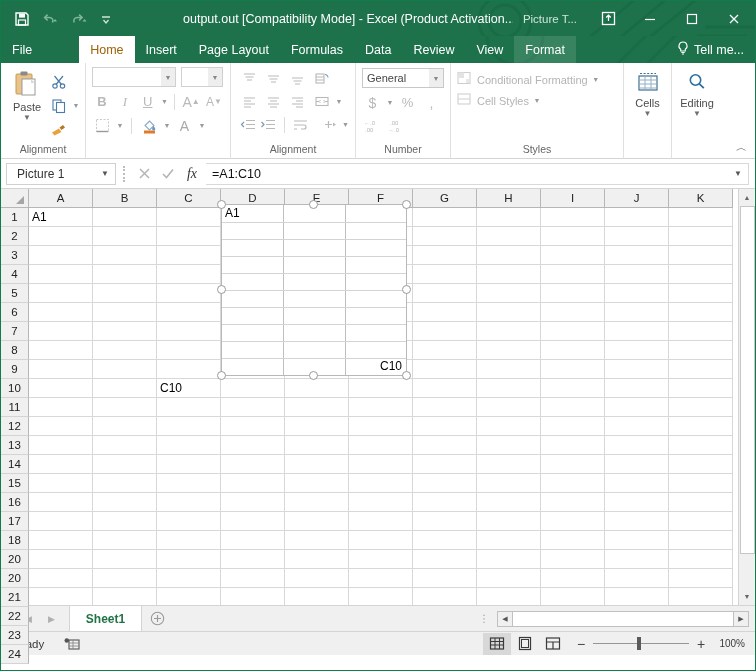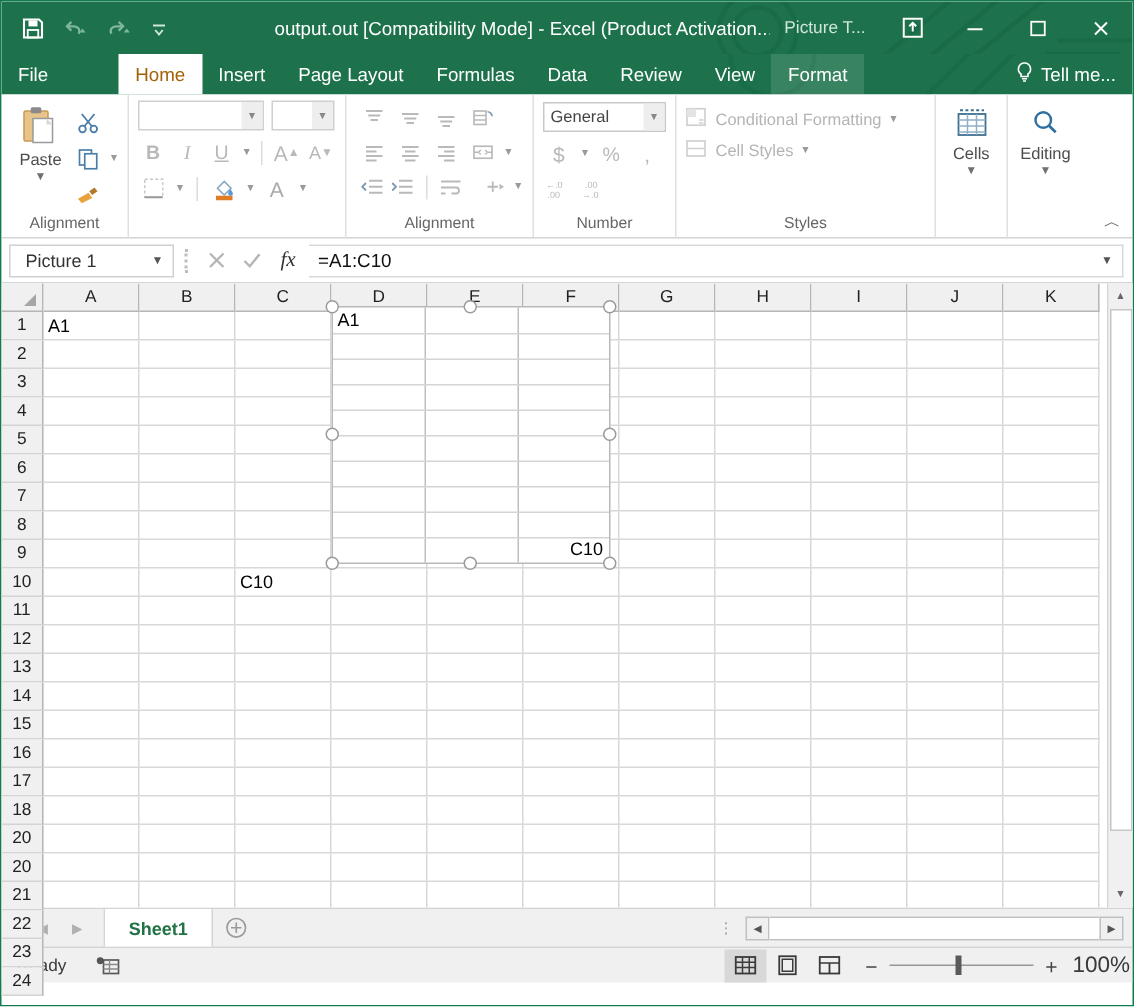"100%" .zoom-pct { font-size: 15px -> 10px }
